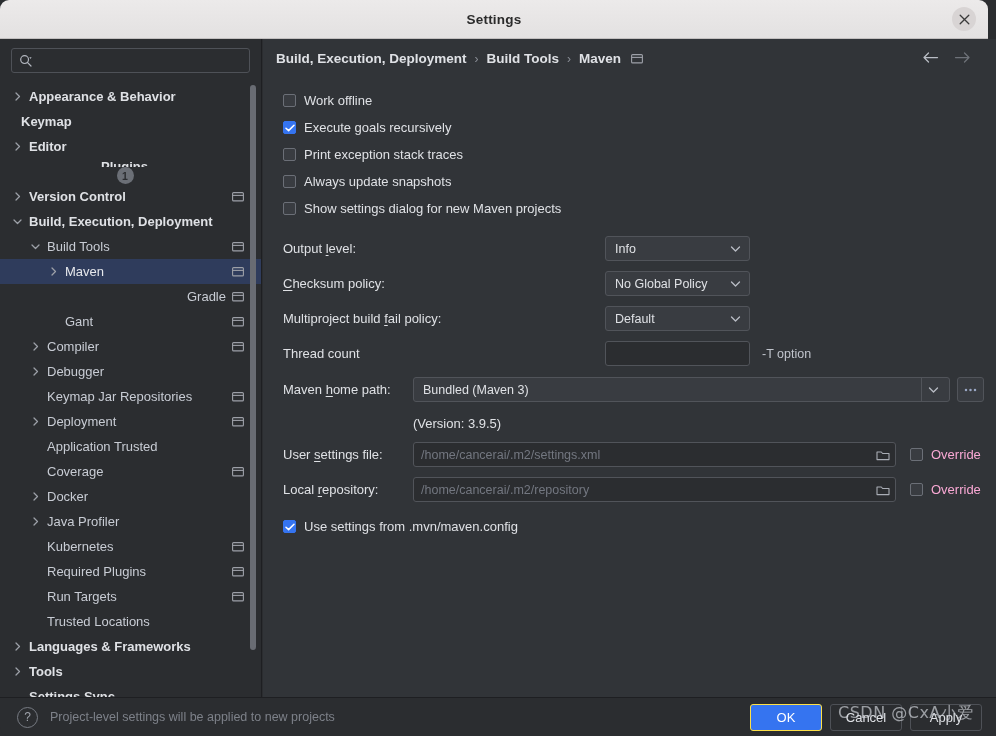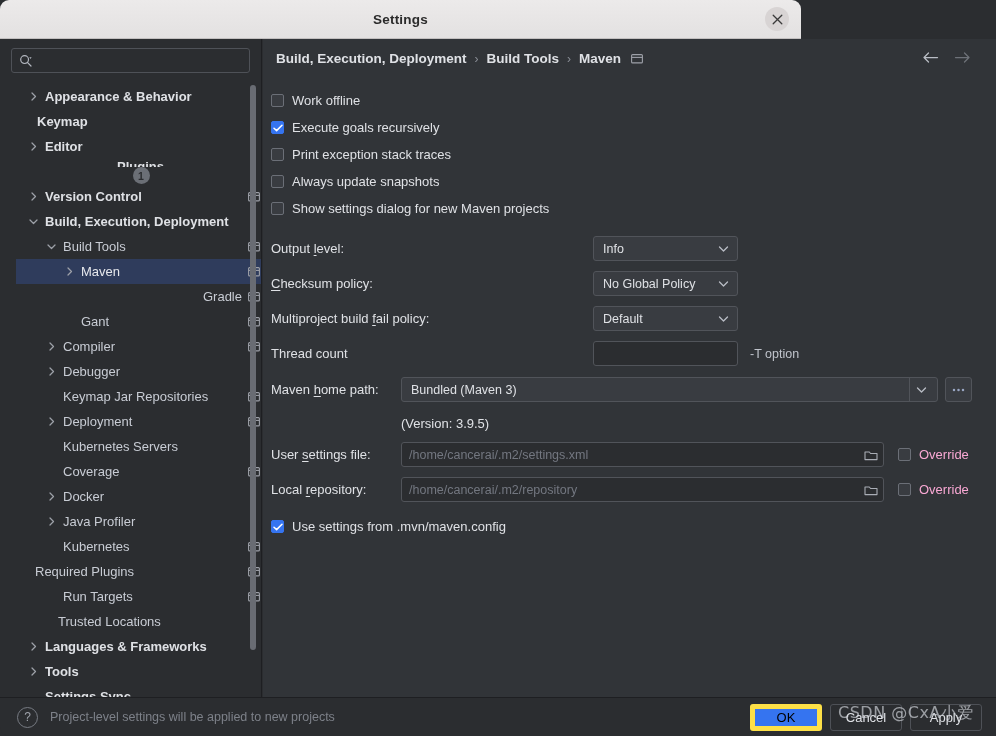"Settings" .titlebar { width: 801px -> 988px }
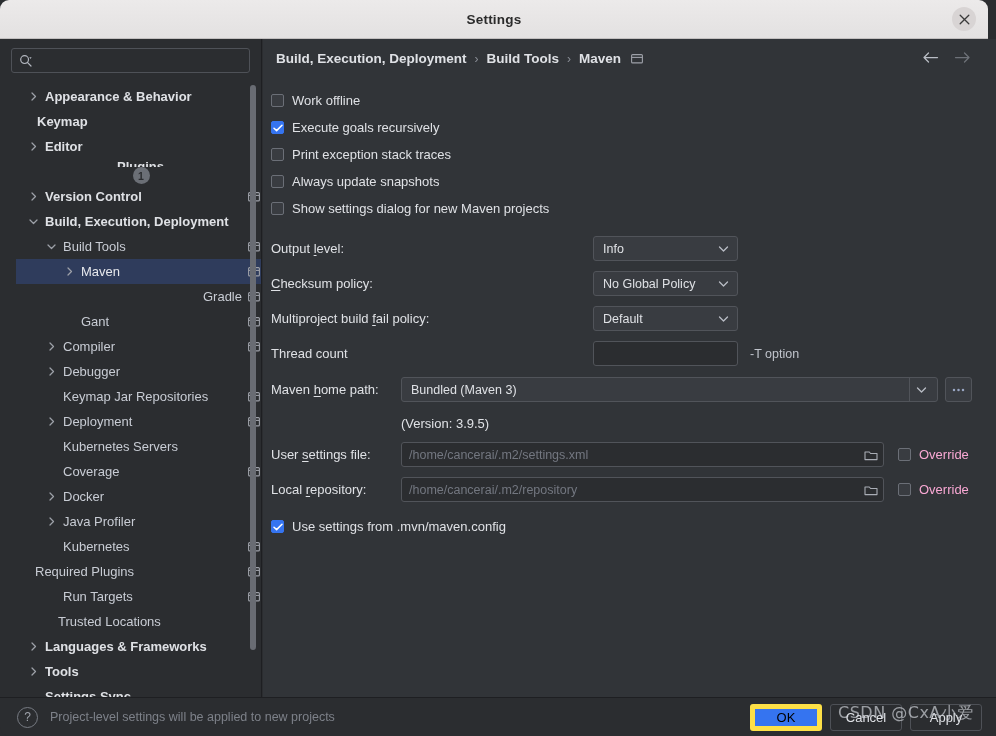"Appearance & Behavior" .tree { left: 16px -> 0 }
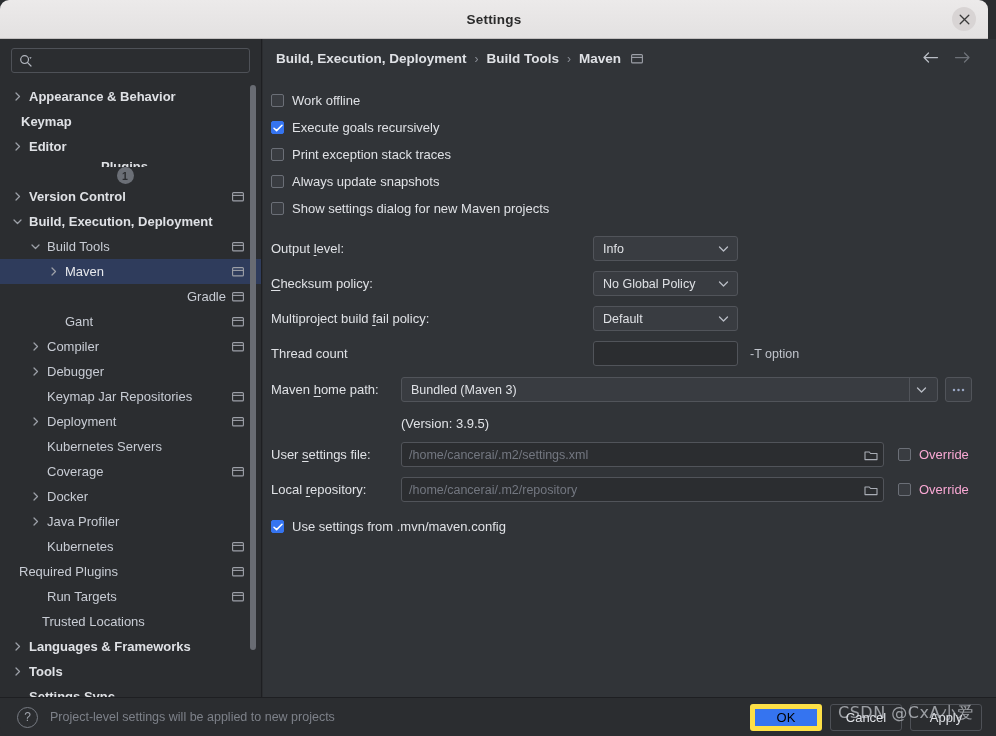"Work offline" .content { left: 8px -> 20px }
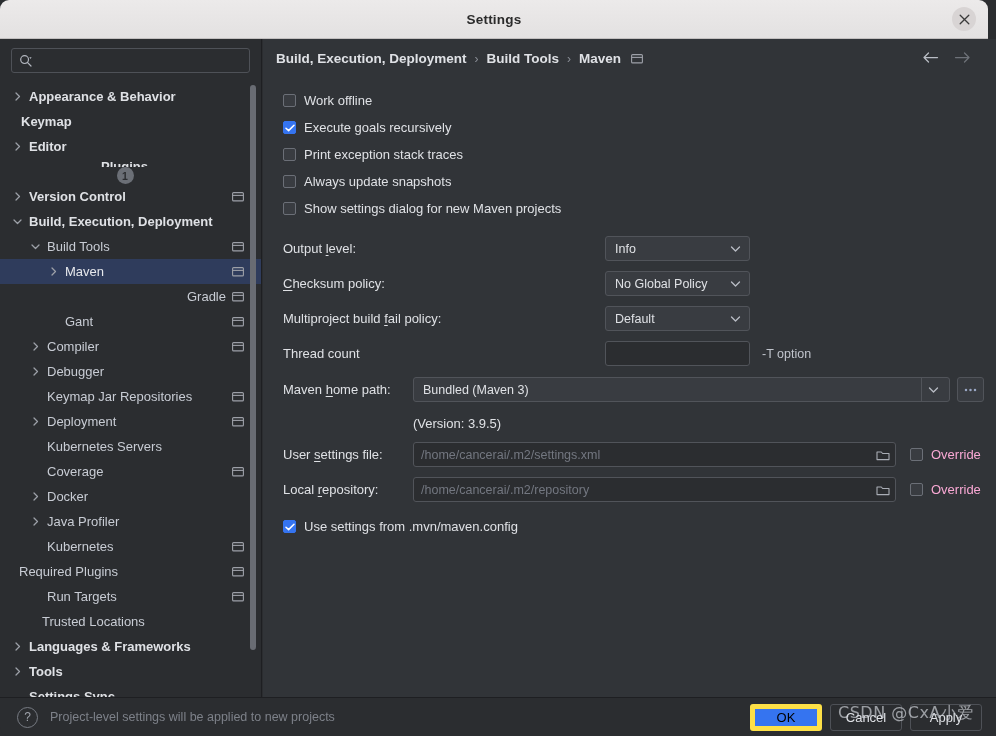"Kubernetes Servers" span.tree-label { text: Kubernetes Servers -> Application Trusted }
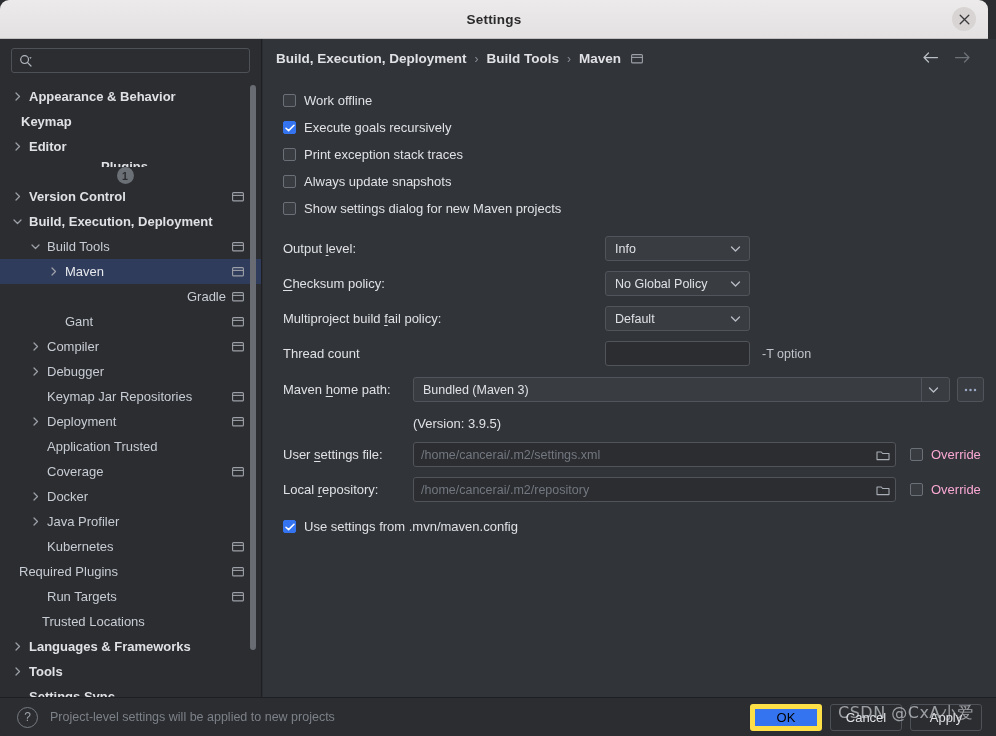"Required Plugins" div.tree-row { padding-left: none -> 28px }
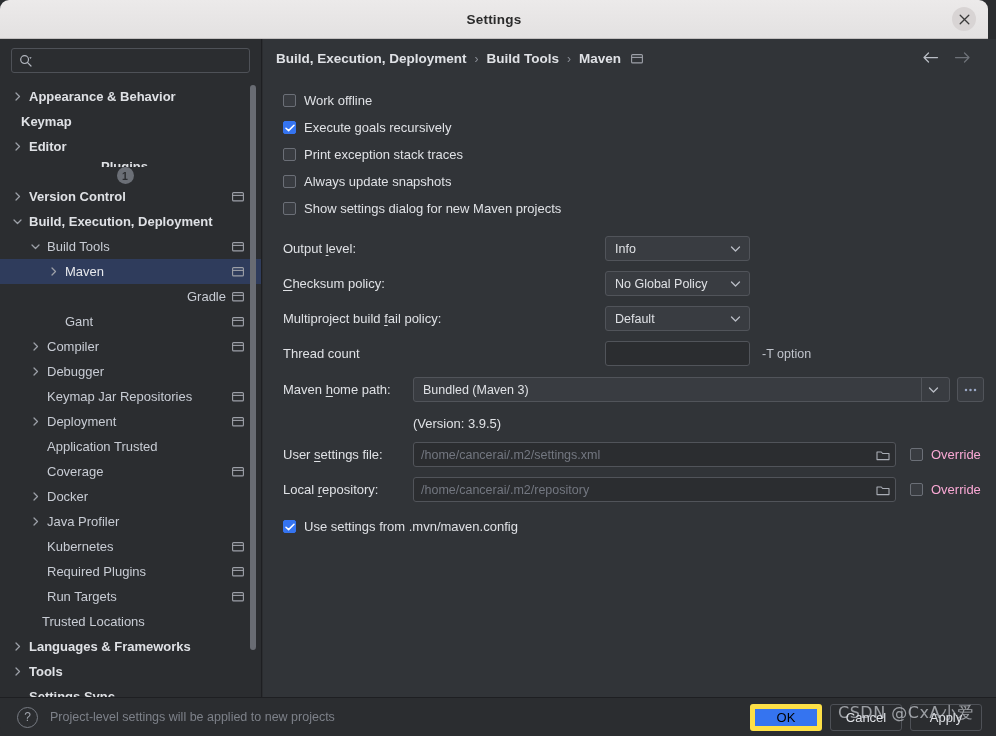"Trusted Locations" span.tree-label { margin-left: none -> 5px }
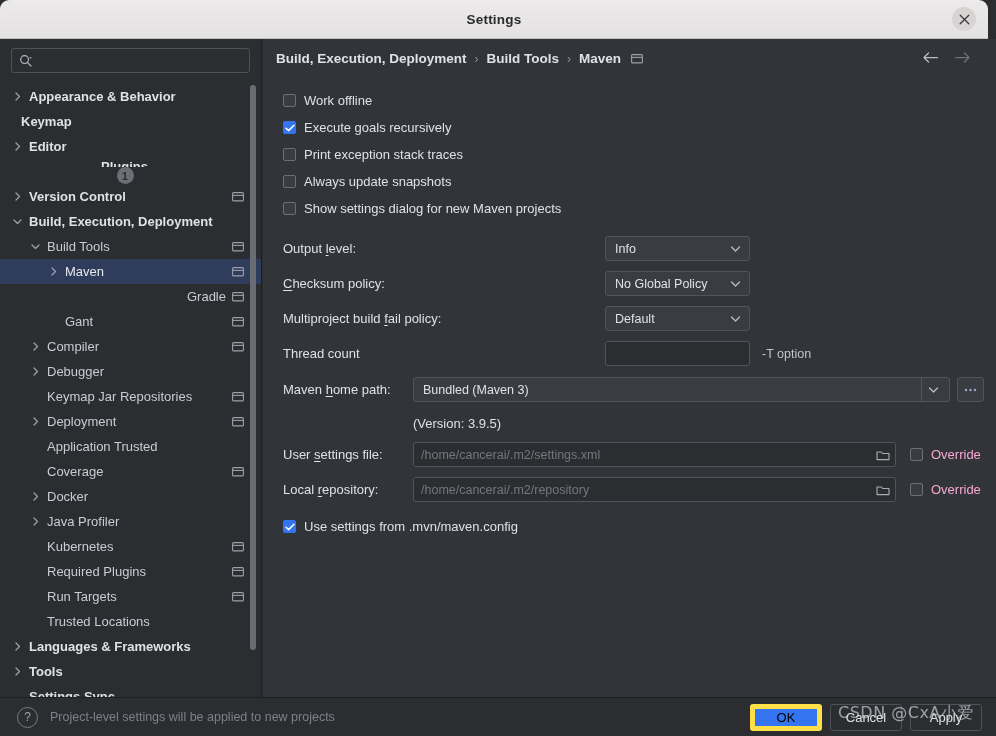"OK" .btn-primary { border: 5px solid #fde047 -> 1px solid #fde047; color: #000000 -> #ffffff }
